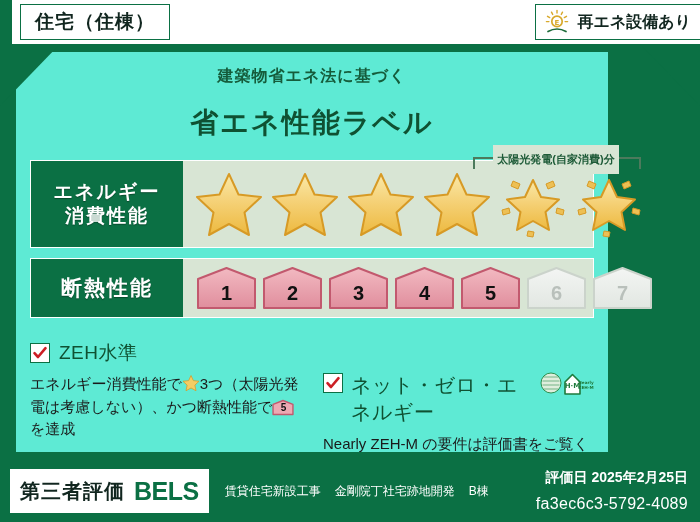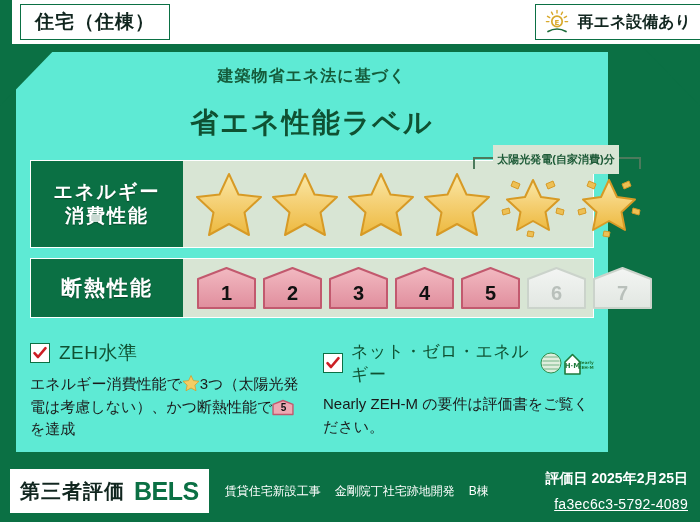"ネット・ゼロ・エネルギー" .crit-title.small { font-size: 17px -> 20px; margin-top: none -> 32px }
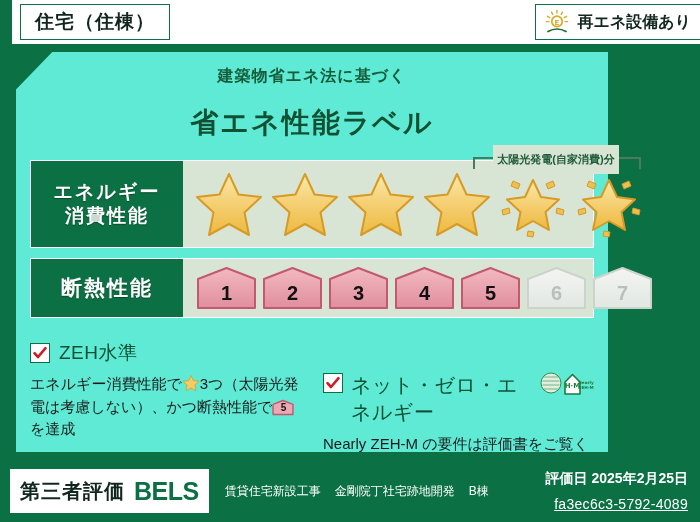"fa3ec6c3-5792-4089" .meta .uid { font-size: 14px -> 16px; text-decoration: underline -> none }
